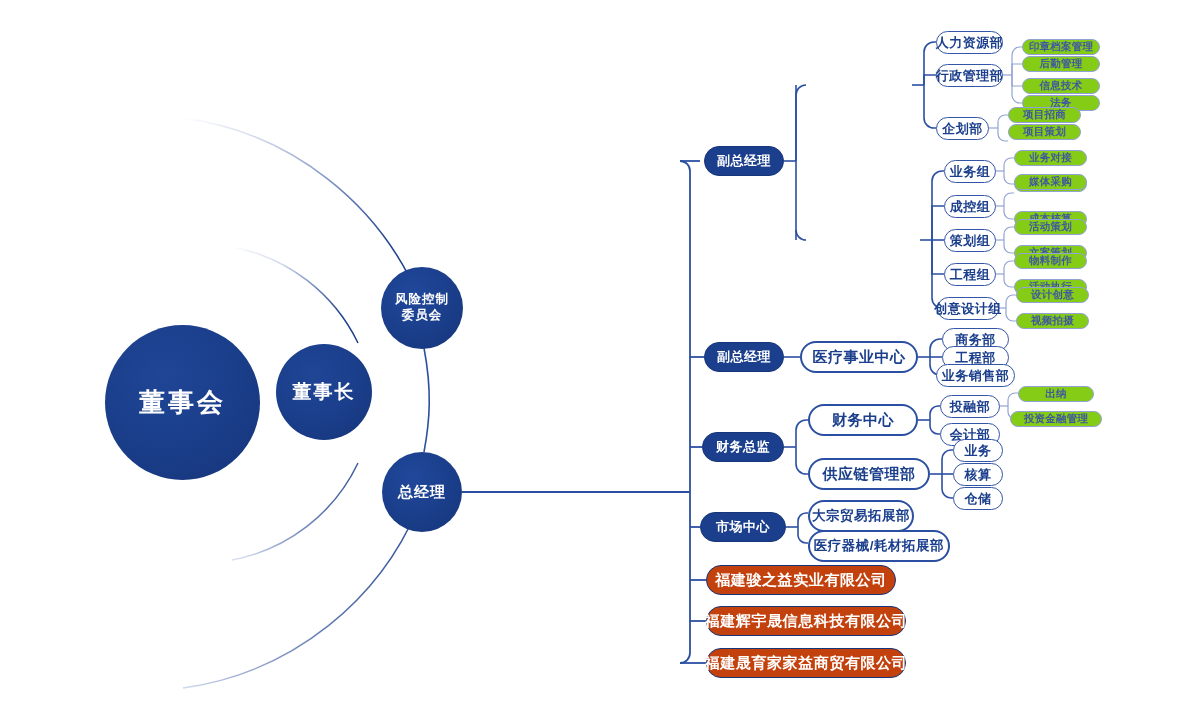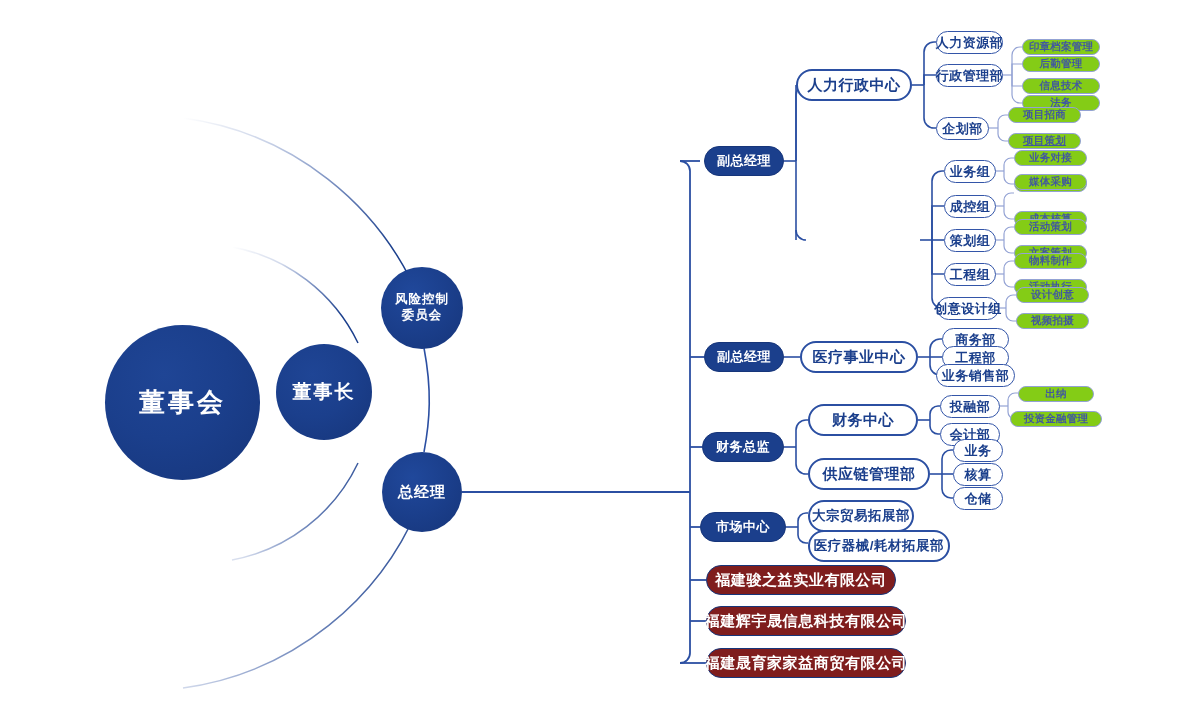"人力行政中心" div.pill { html: <div> <span>人力行政中心</span> </div> -> none }
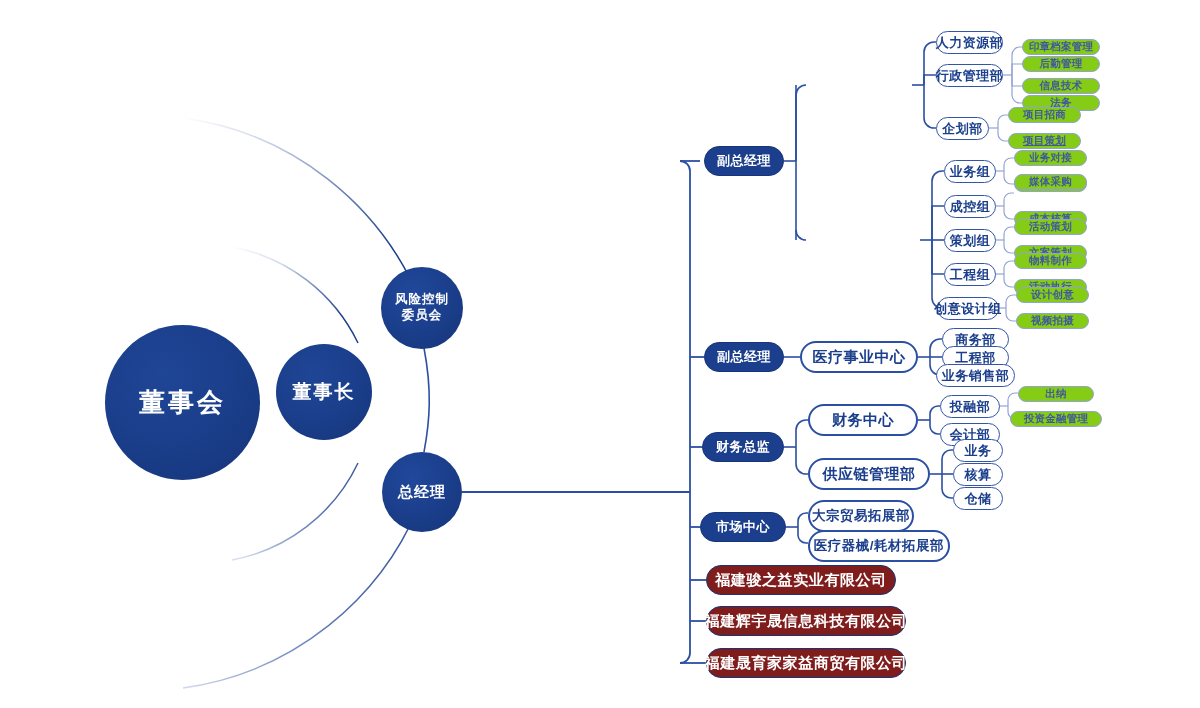"项目策划" div.pill { text-decoration: underline -> none; top: 133px -> 124px }
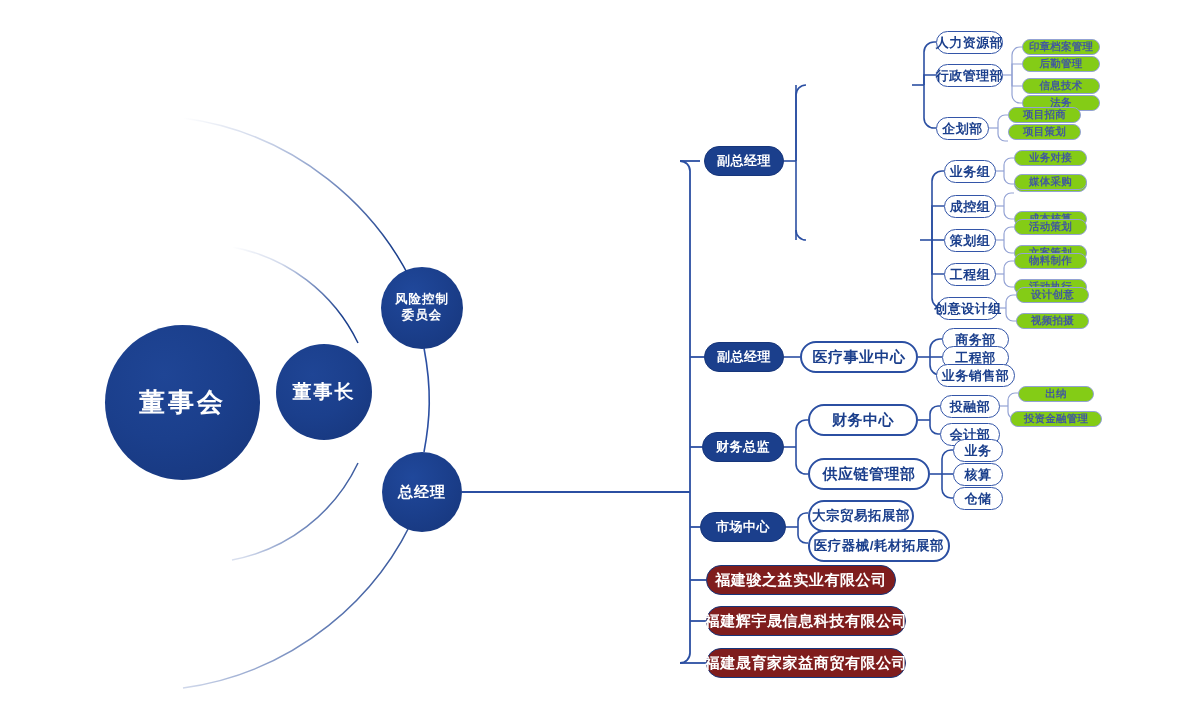"福建骏之益实业有限公司" .pill.sub { background: #7f1d1d -> #c2410c }
